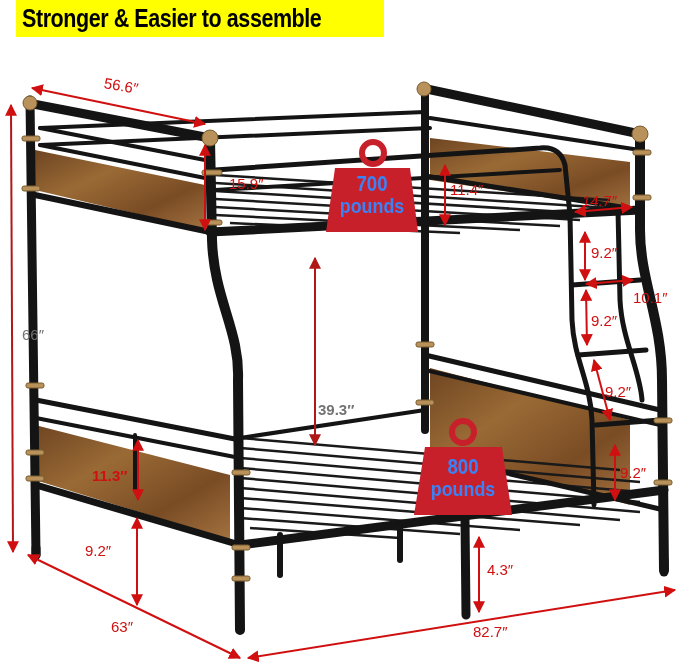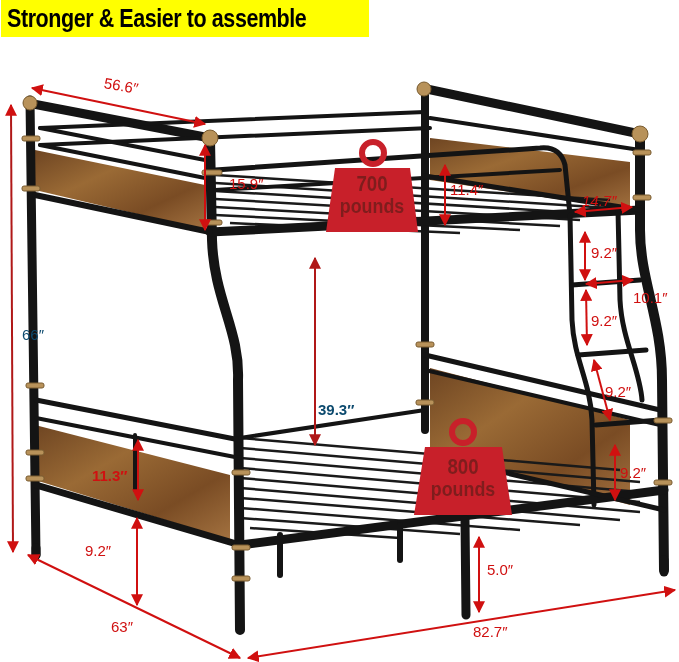"Stronger & Easier to assemble" .banner { left: 1px -> 16px }
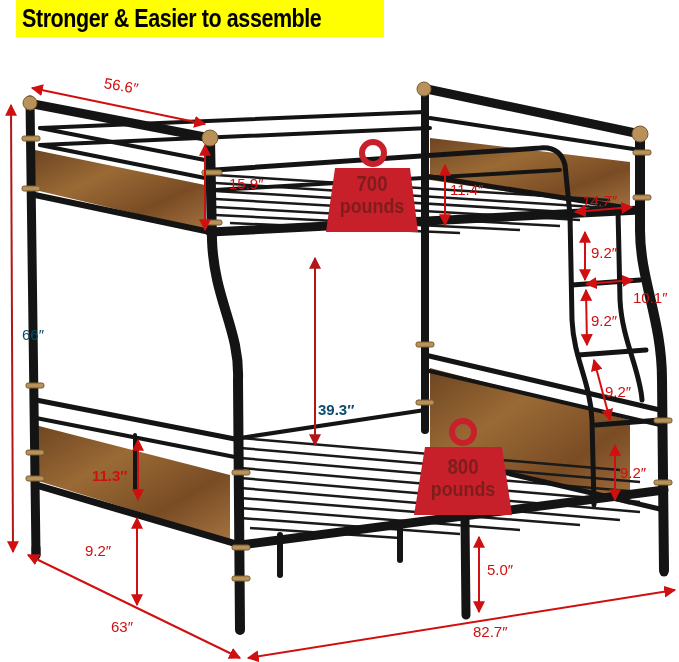"700" .weight { color: #7f1d1d -> #3b82f6 }
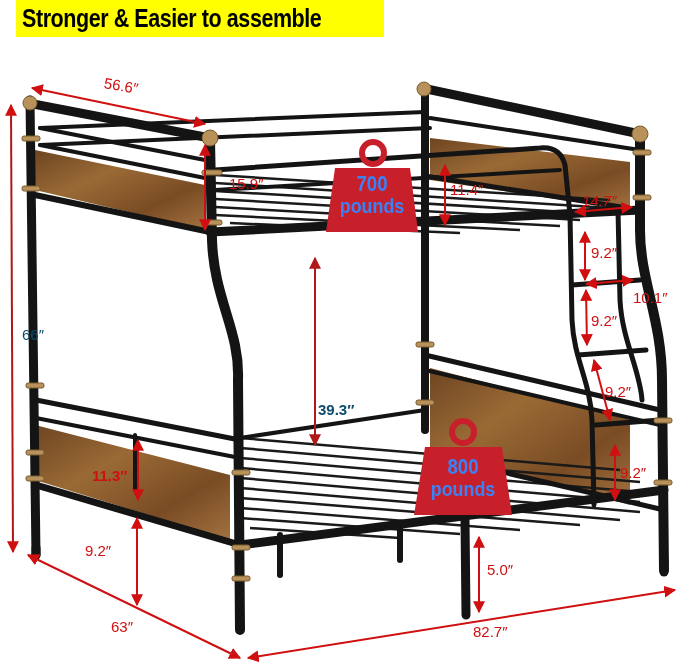"66″" .dim.dark { color: #0c4a6e -> #737373 }
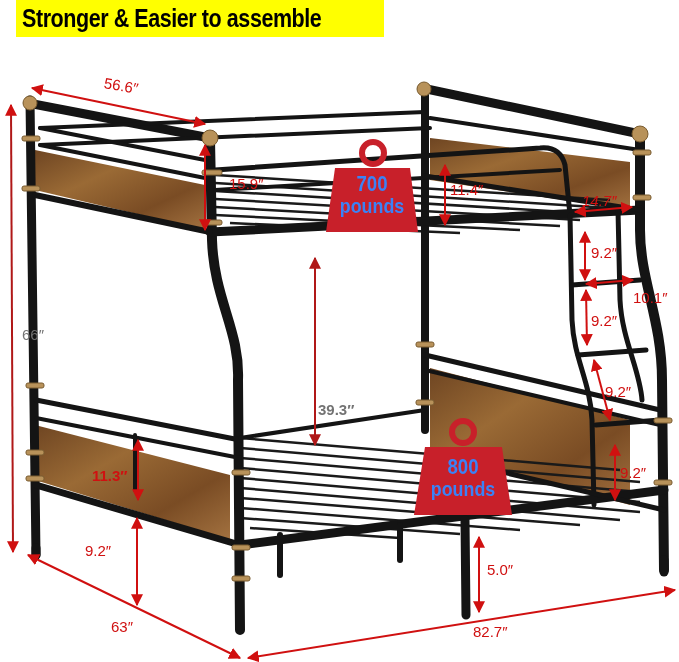"5.0″" div.dim { text: 5.0 -> 4.3 }
